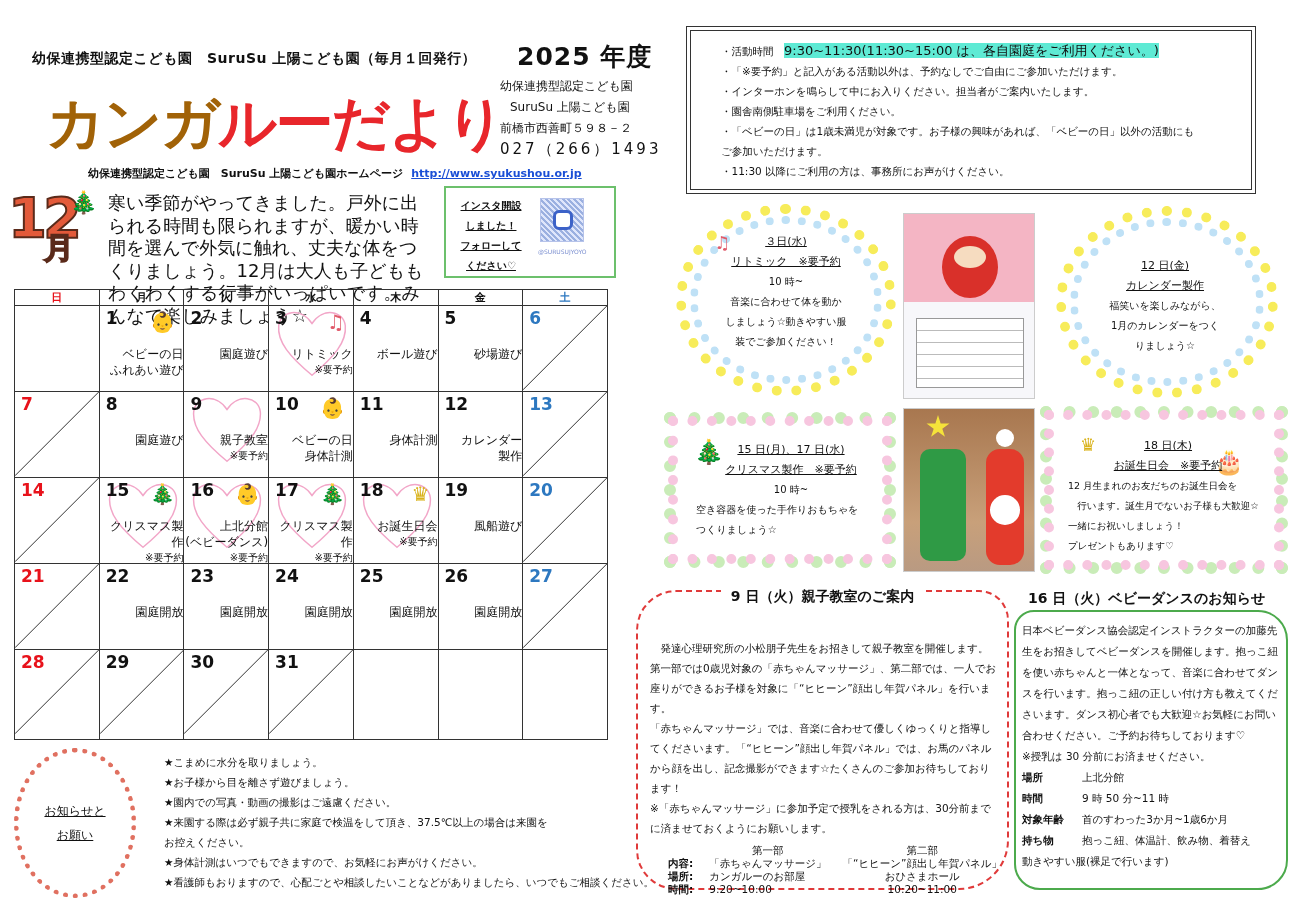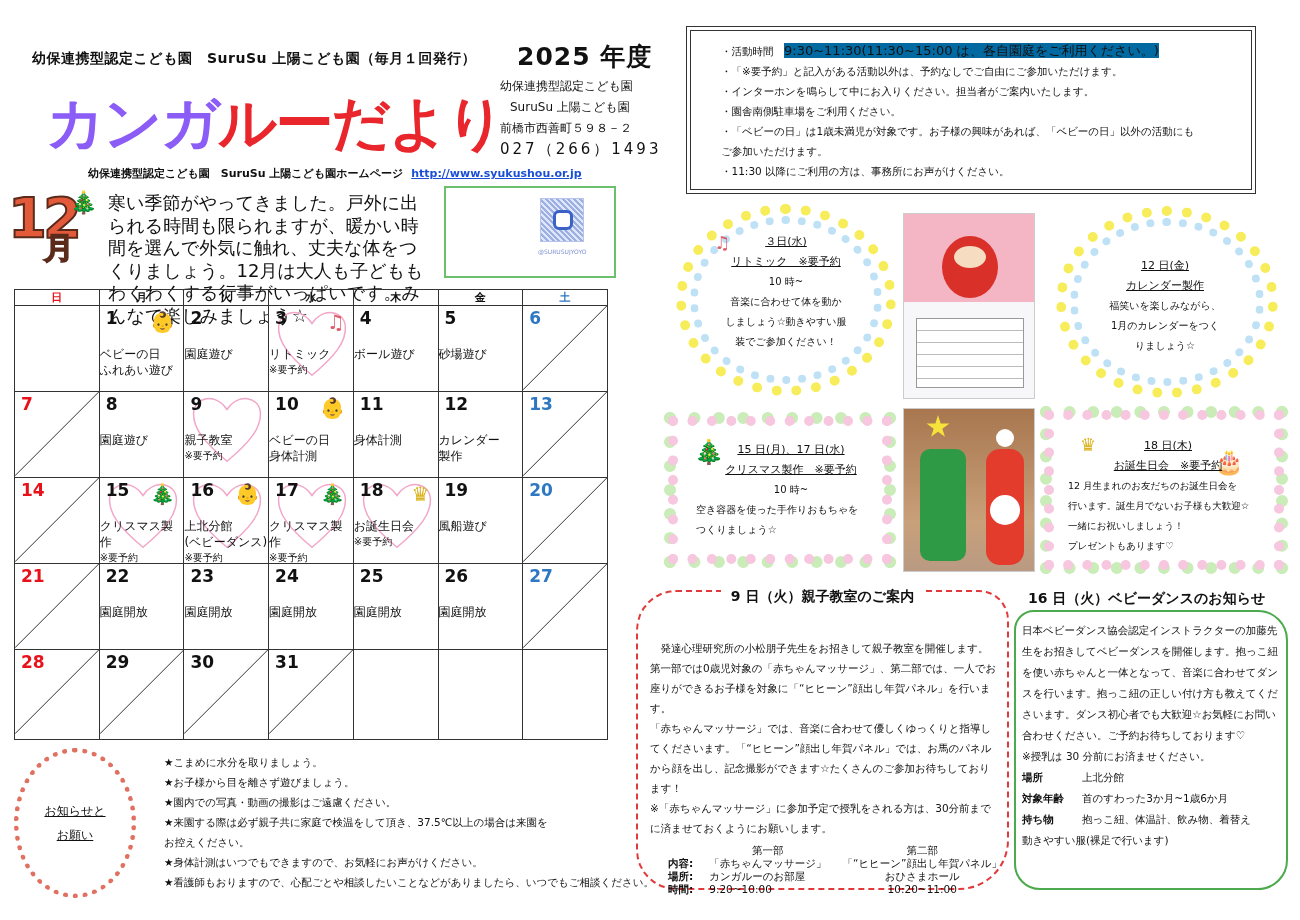"9:30~11:30(11:30~15:00 は、各自園庭をご利用ください。)" #infobox .hl span { background: #0369a1 -> #5eead4 }
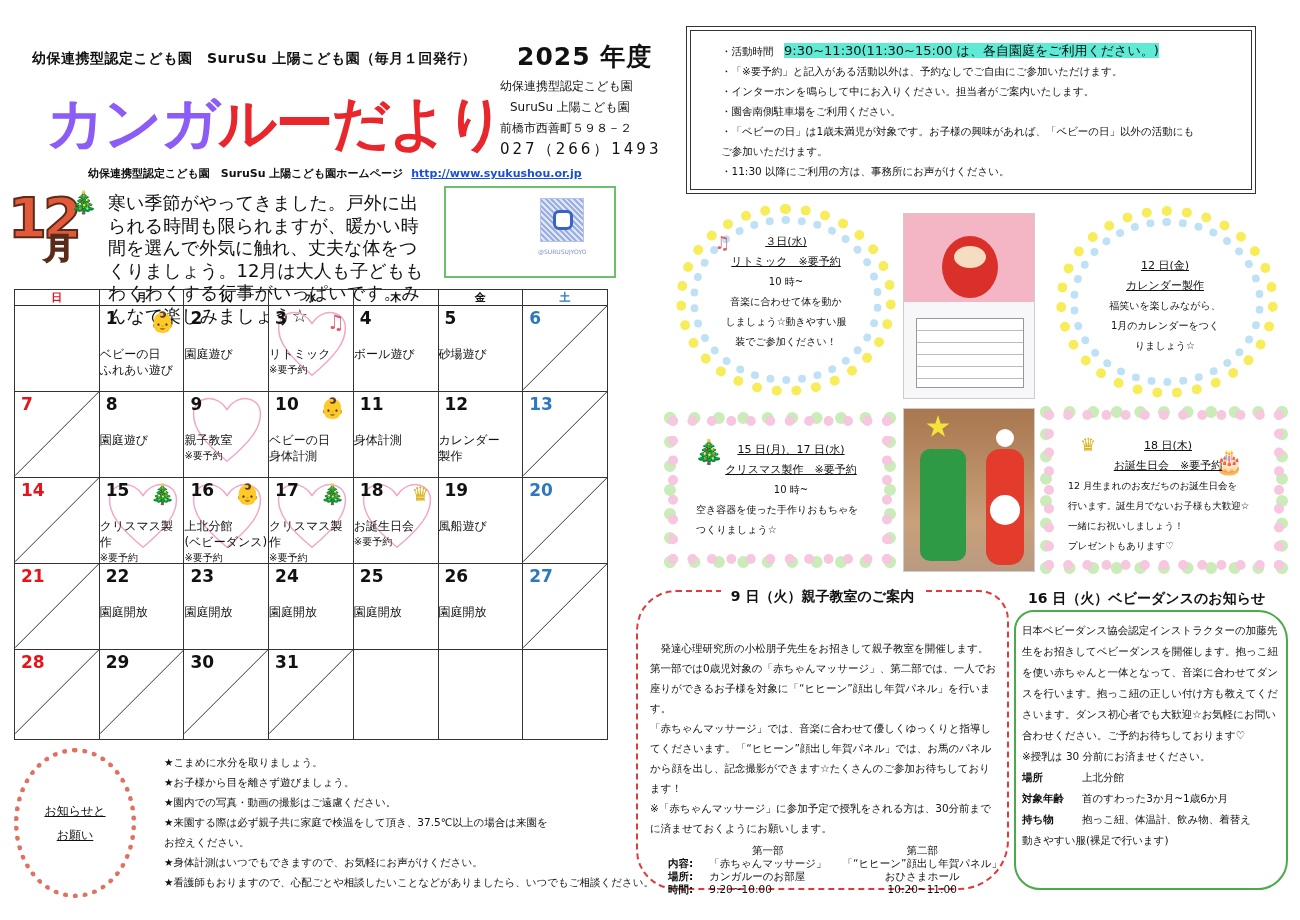"カン" #title .g { color: #8b5cf6 -> #a16207 }
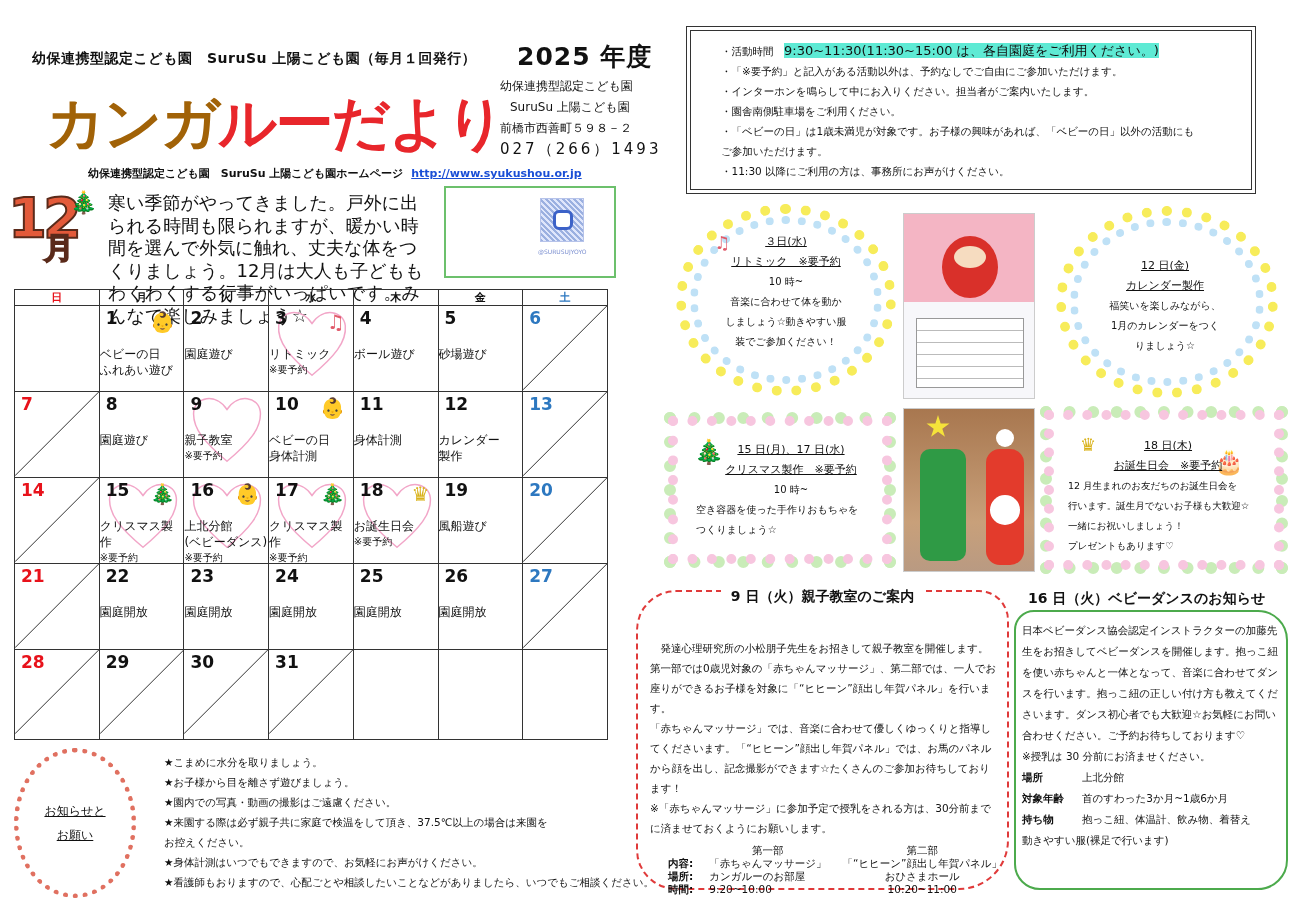"インスタ開設" div.t { html: none -> <div> <div>インスタ開設</div> <div>しました！</div> <div>フォローして</div> <div>ください♡</div> </div> }
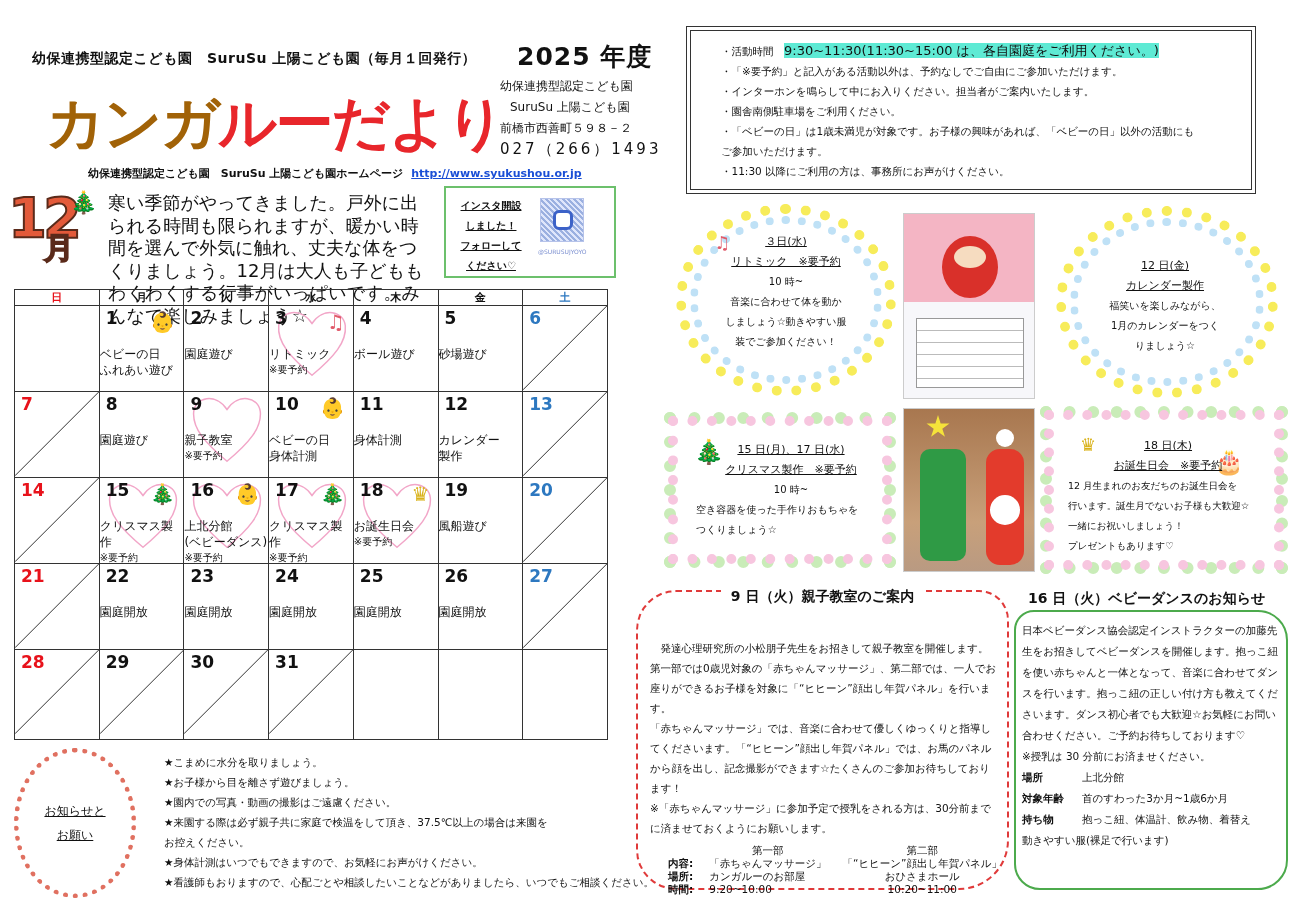"ベビーの日" .ev { text-align: left -> right }
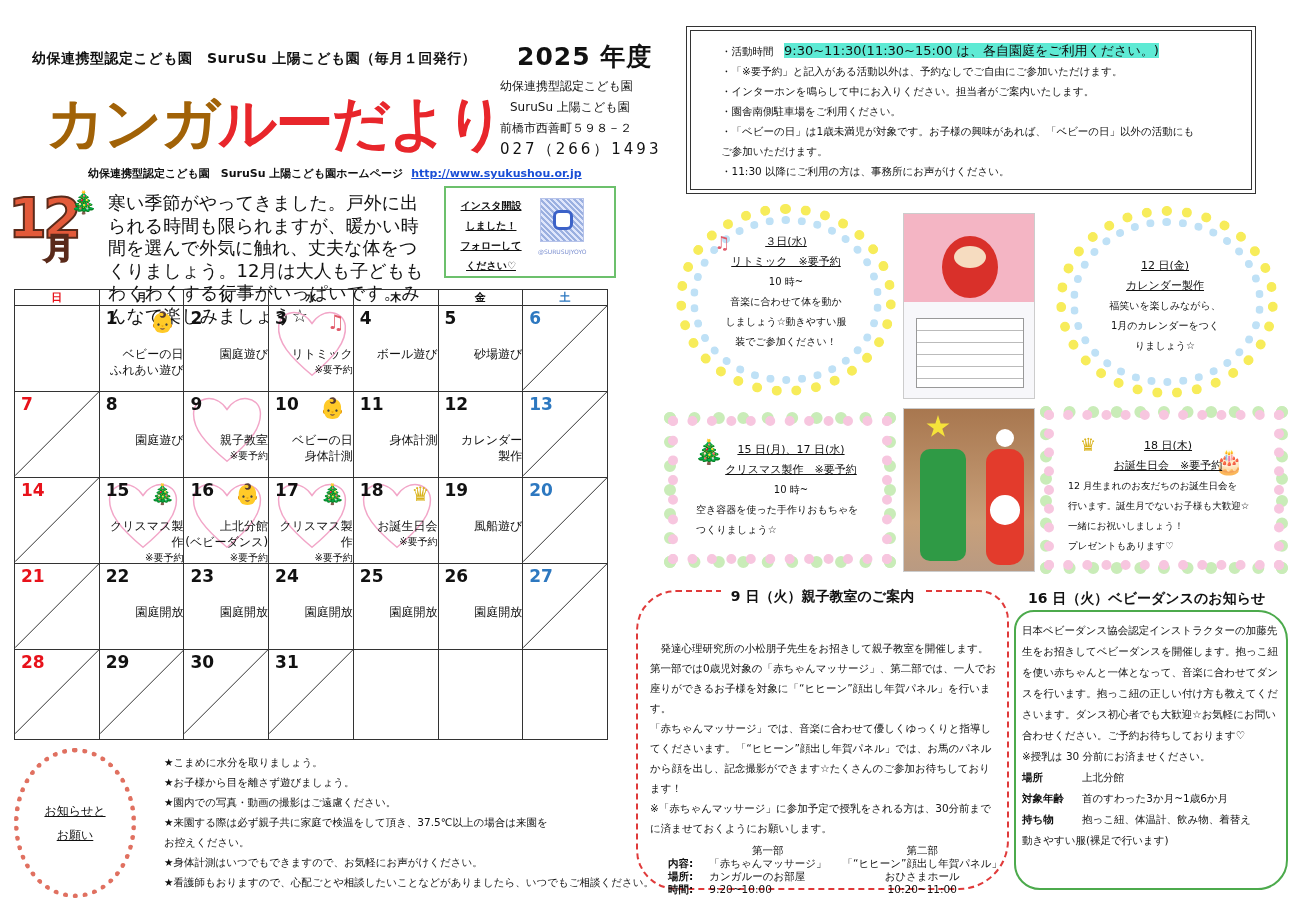"行います。誕生月でないお子様も大歓迎☆" div { text-align: left -> center }
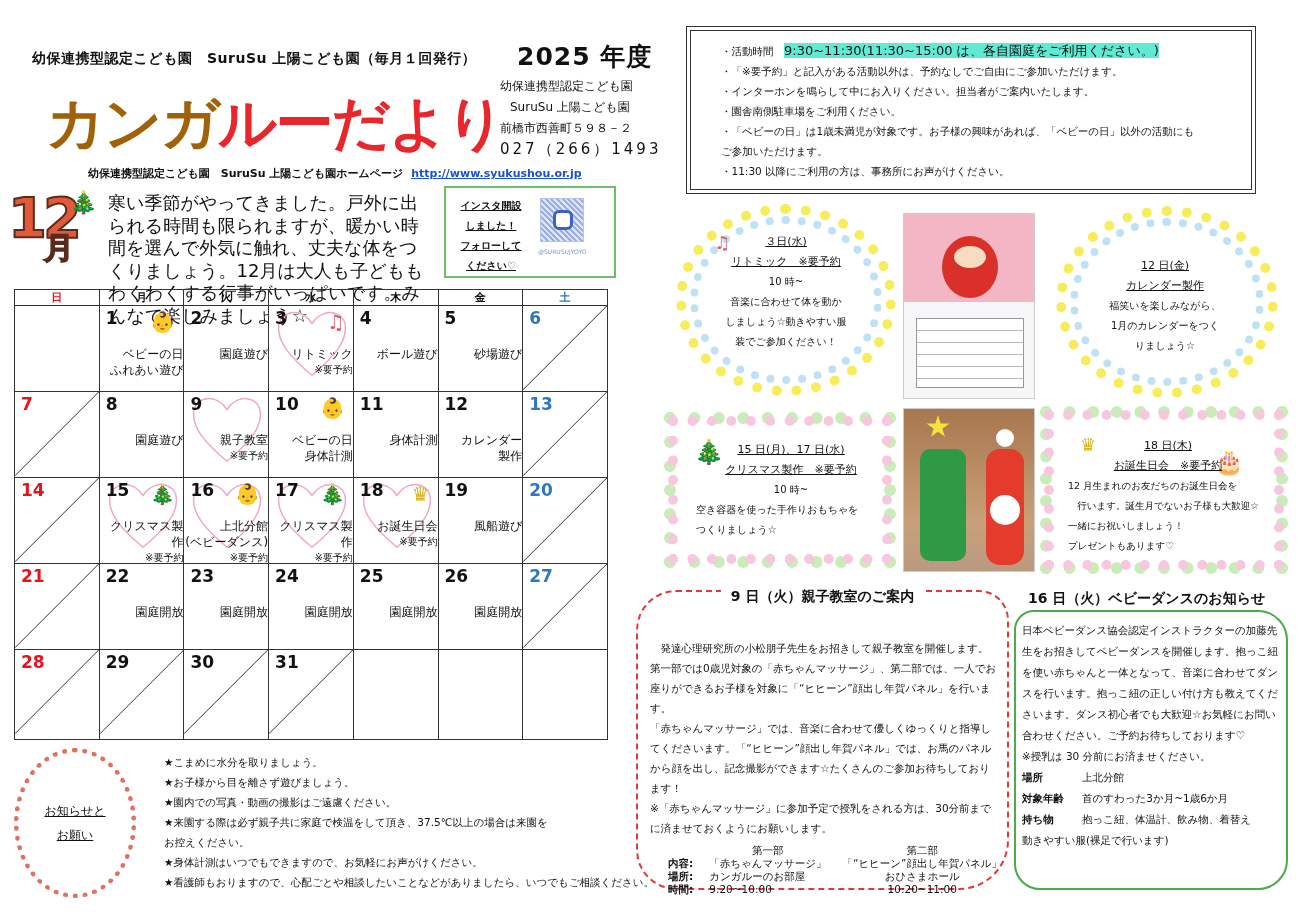"時間 9 時 50 分~11" div.kv { html: none -> <div><span>時間</span><b>9 時 50 分~11 時</b></div> }
